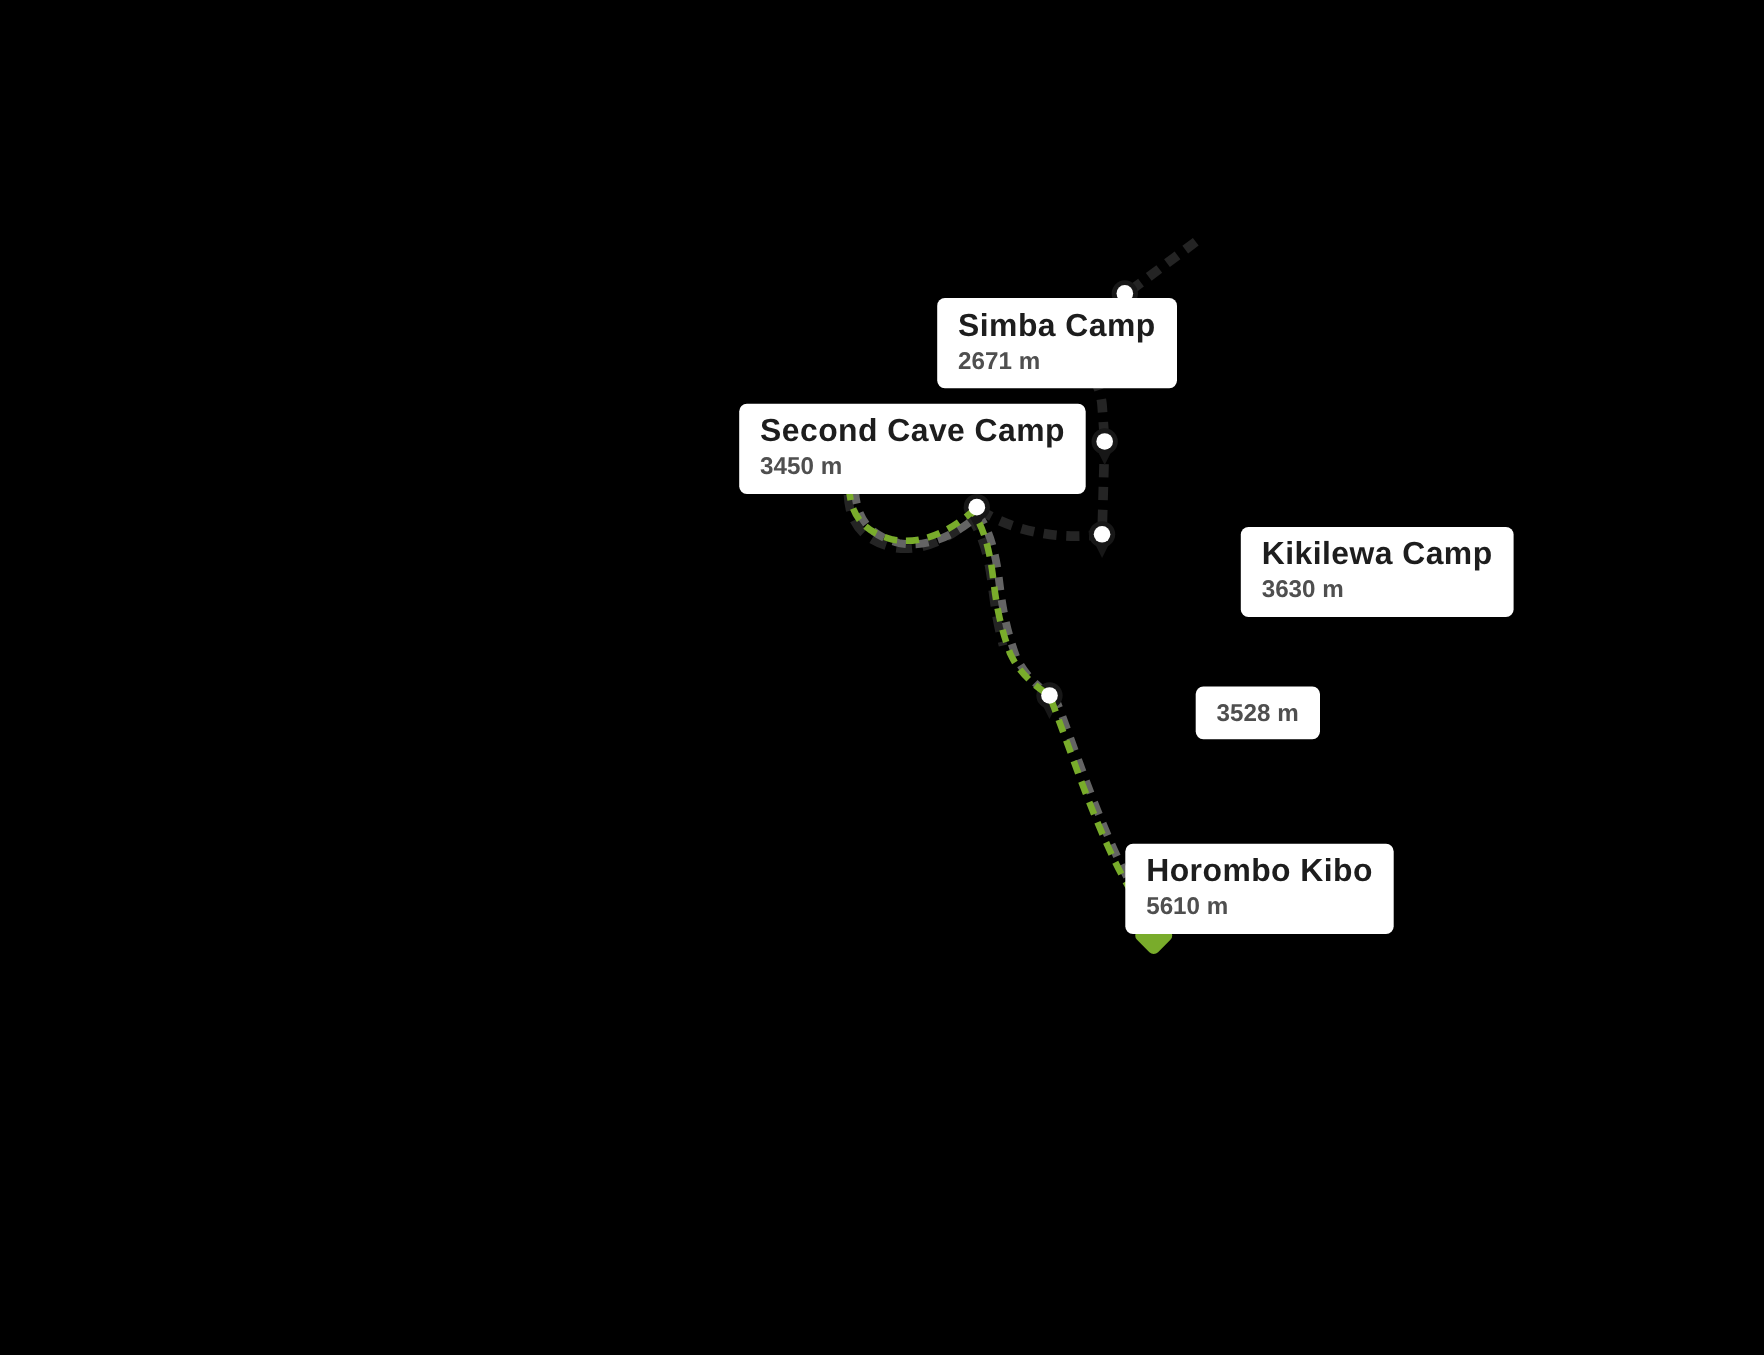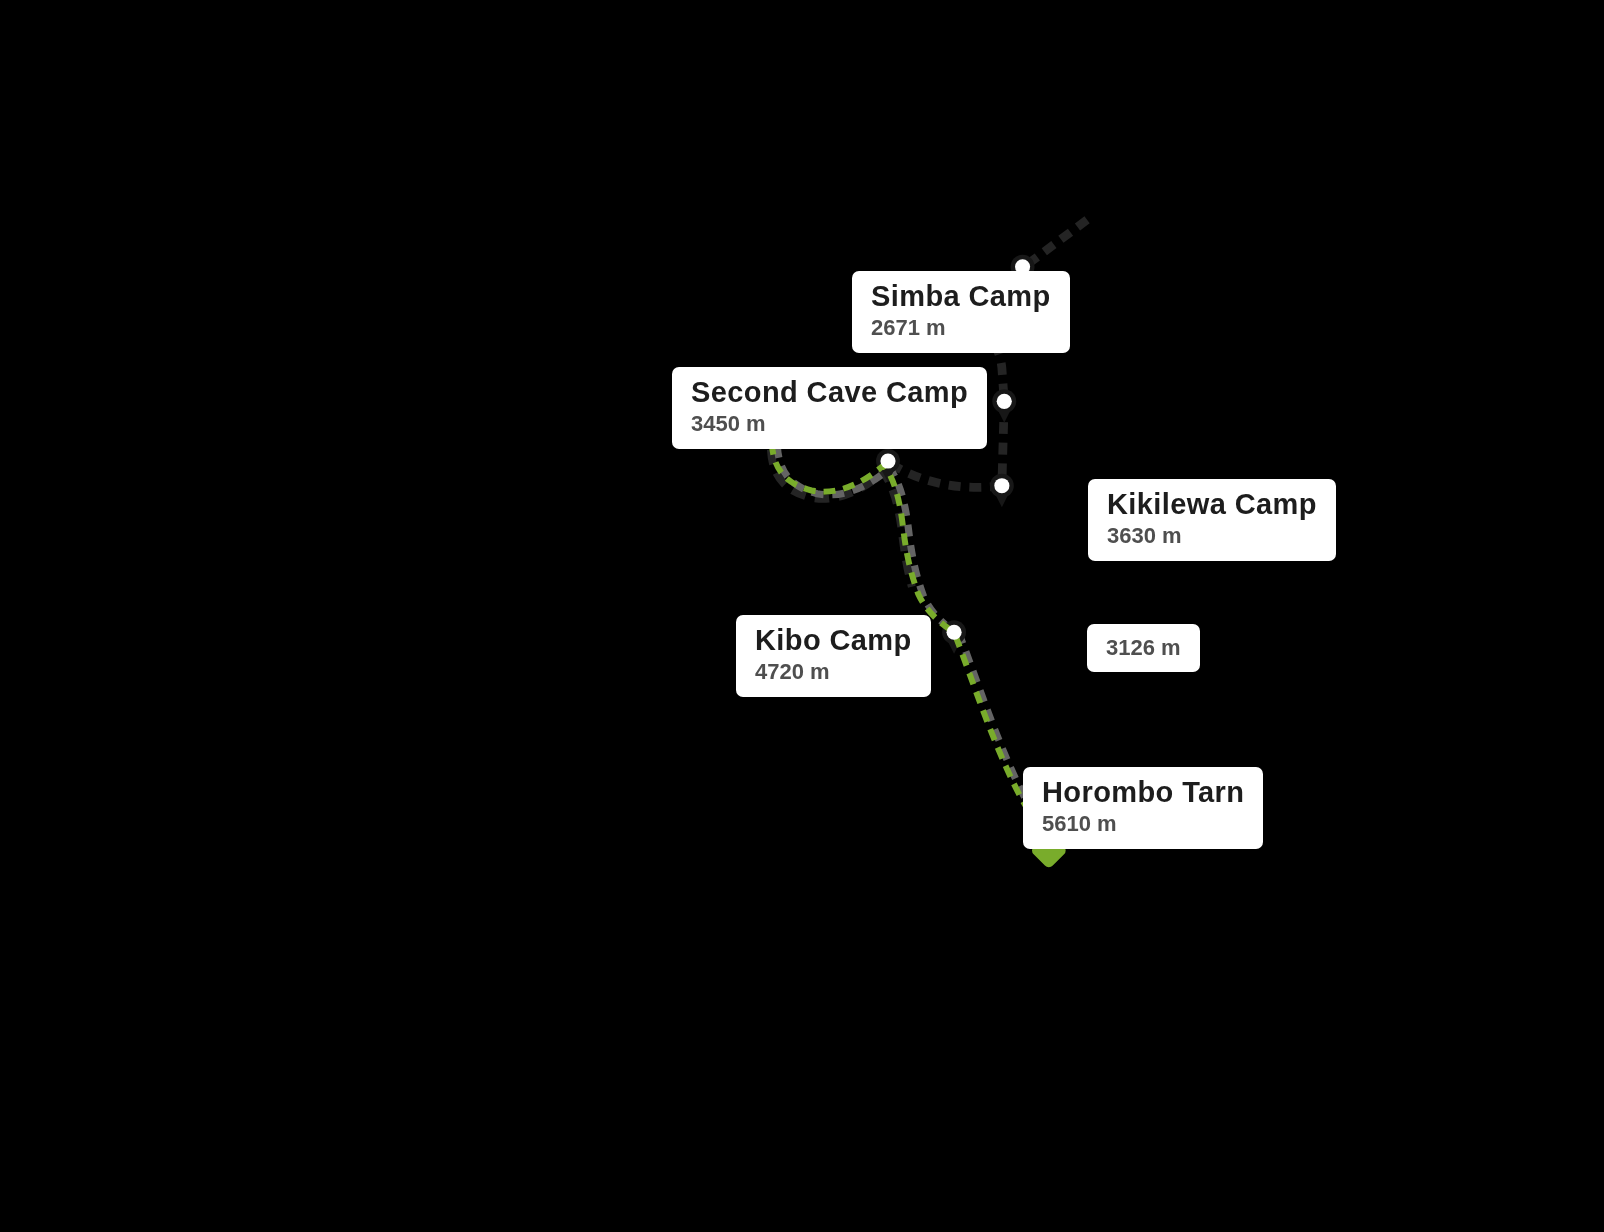"Kikilewa Camp" div.camp-label { left: 1088px -> 1128px }
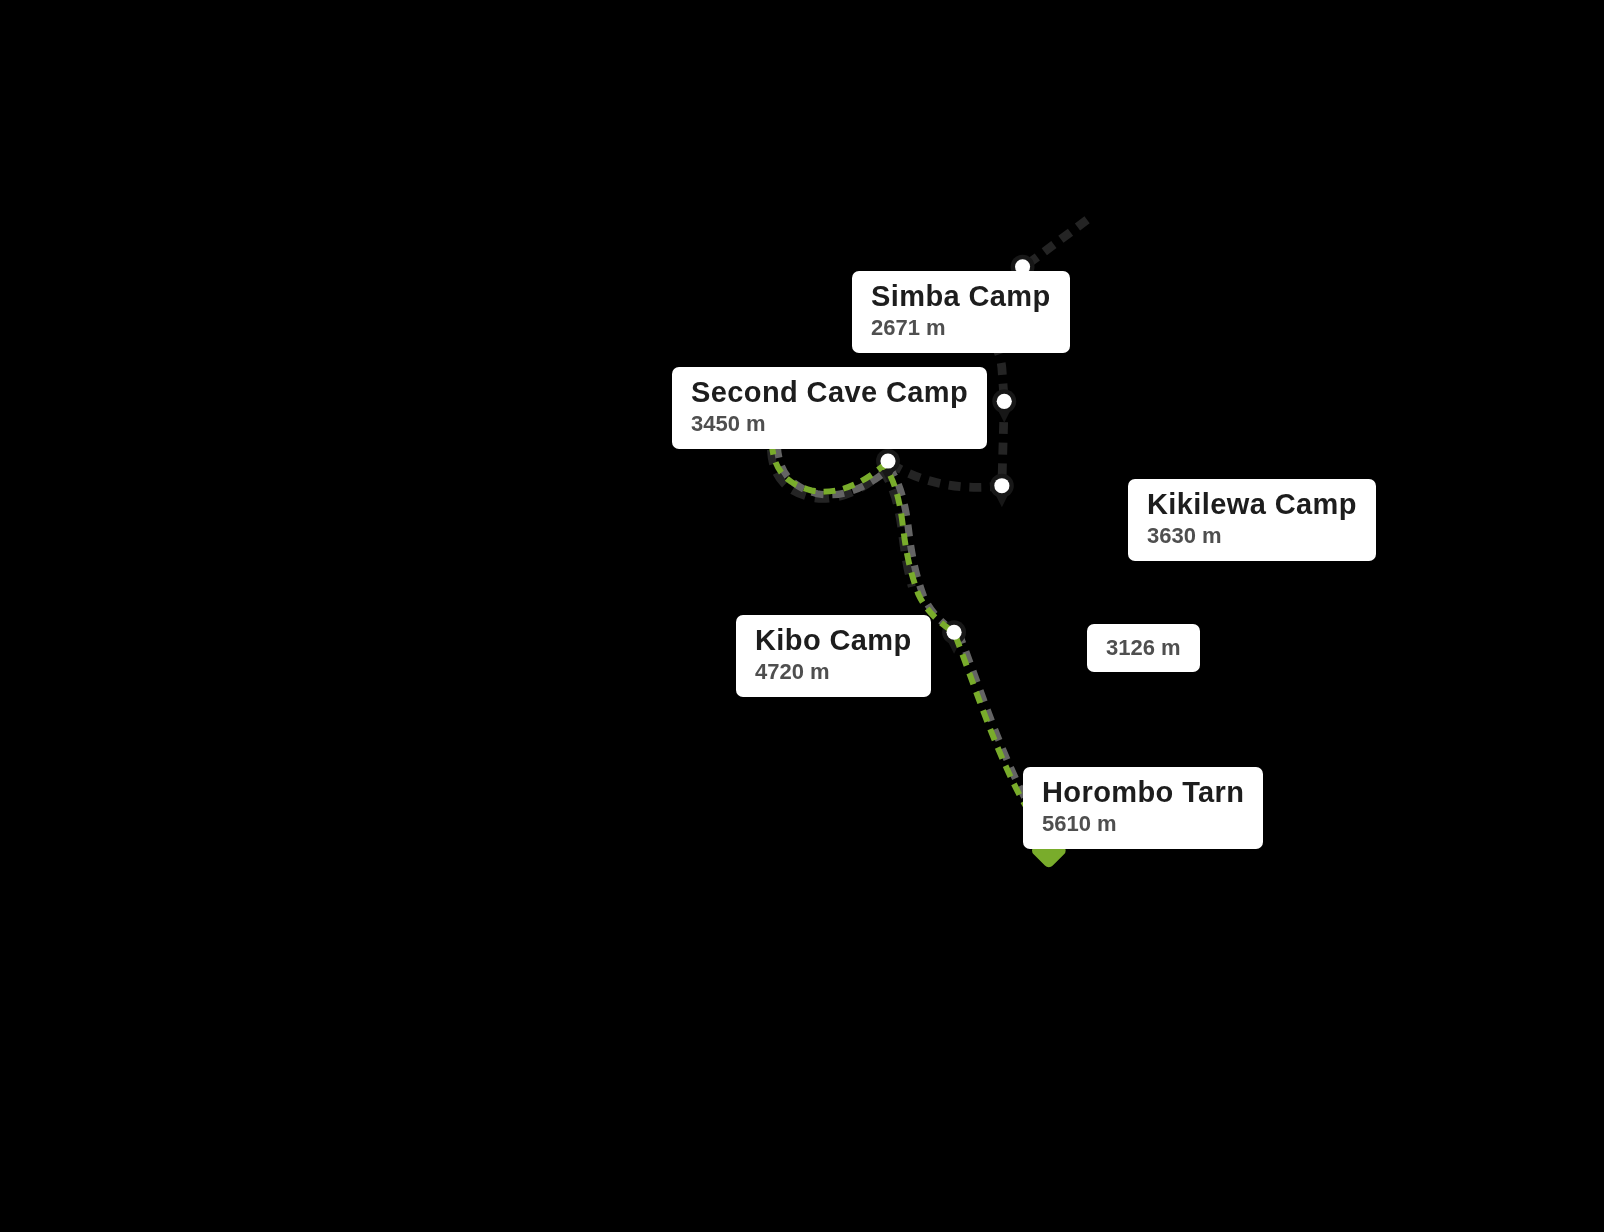"Kibo Camp" div.camp-label { html: <div> <div>Kibo Camp</div> <div>4720 m</div> </div> -> none }
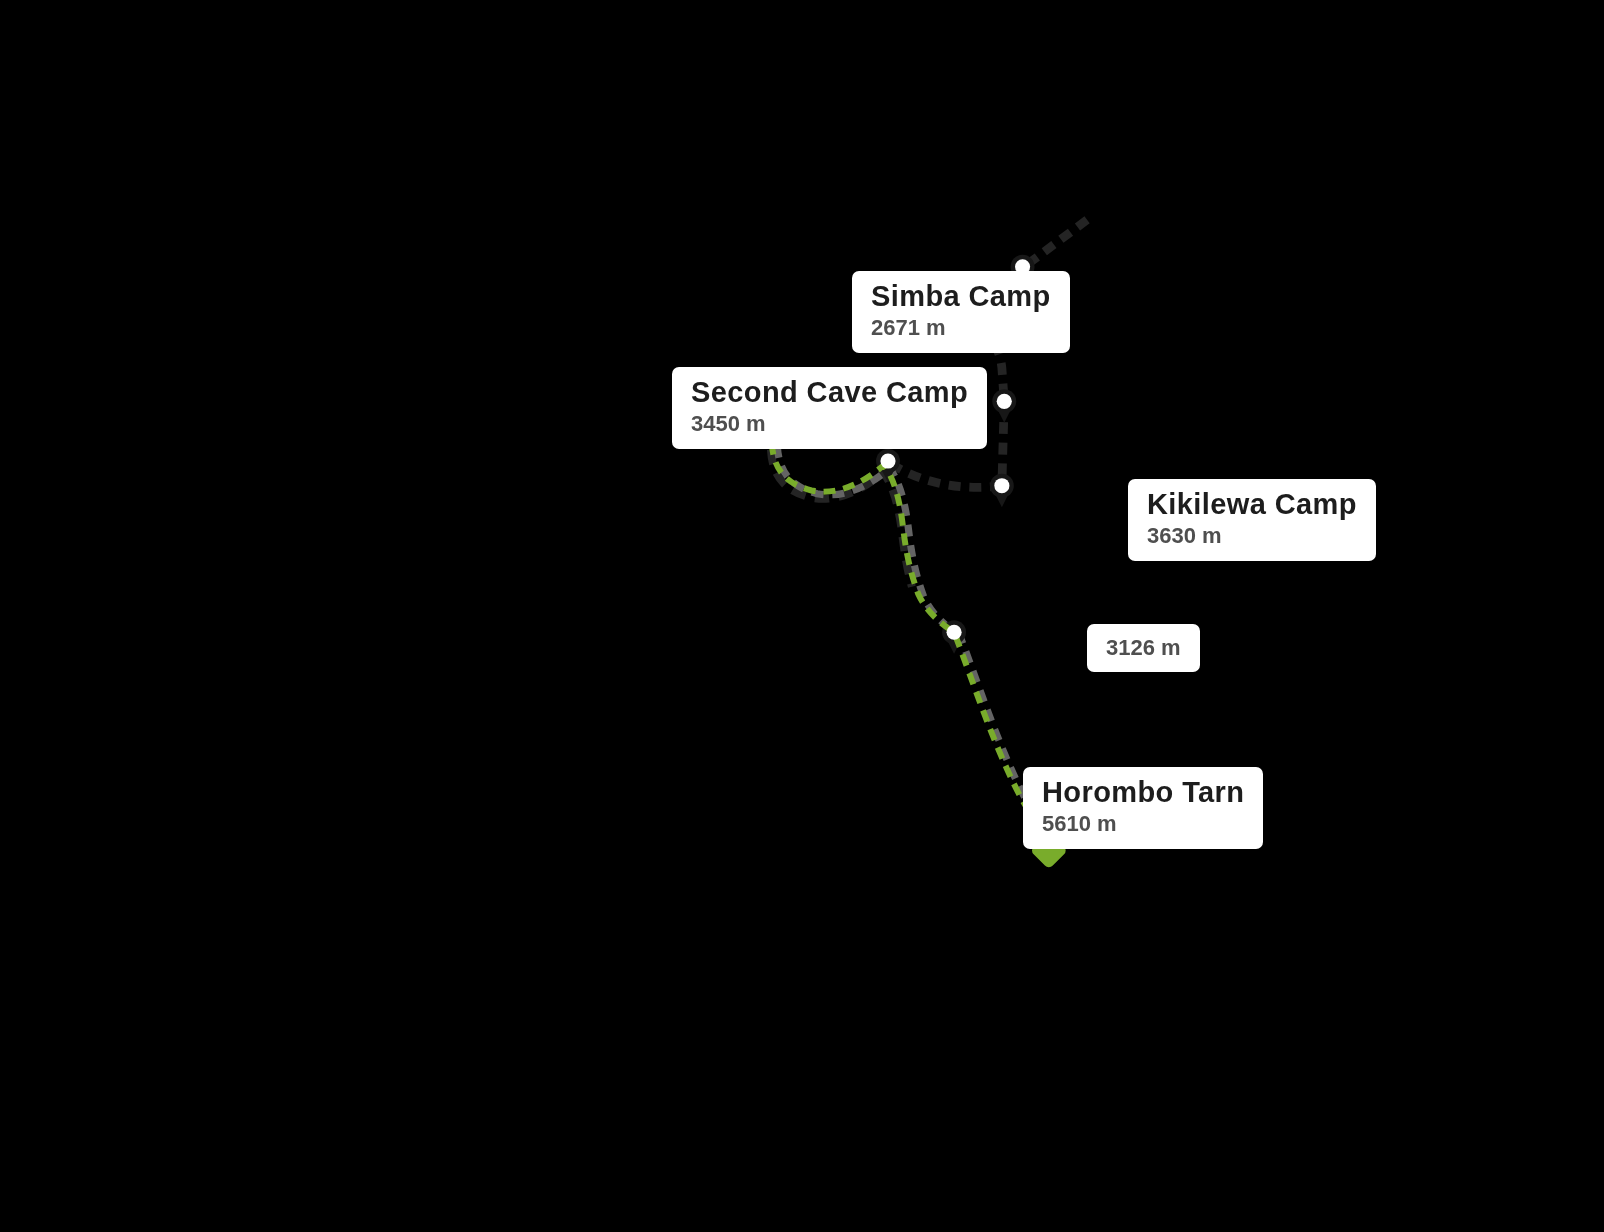"3126 m" div.camp-elevation { text: 3126 -> 3528 }
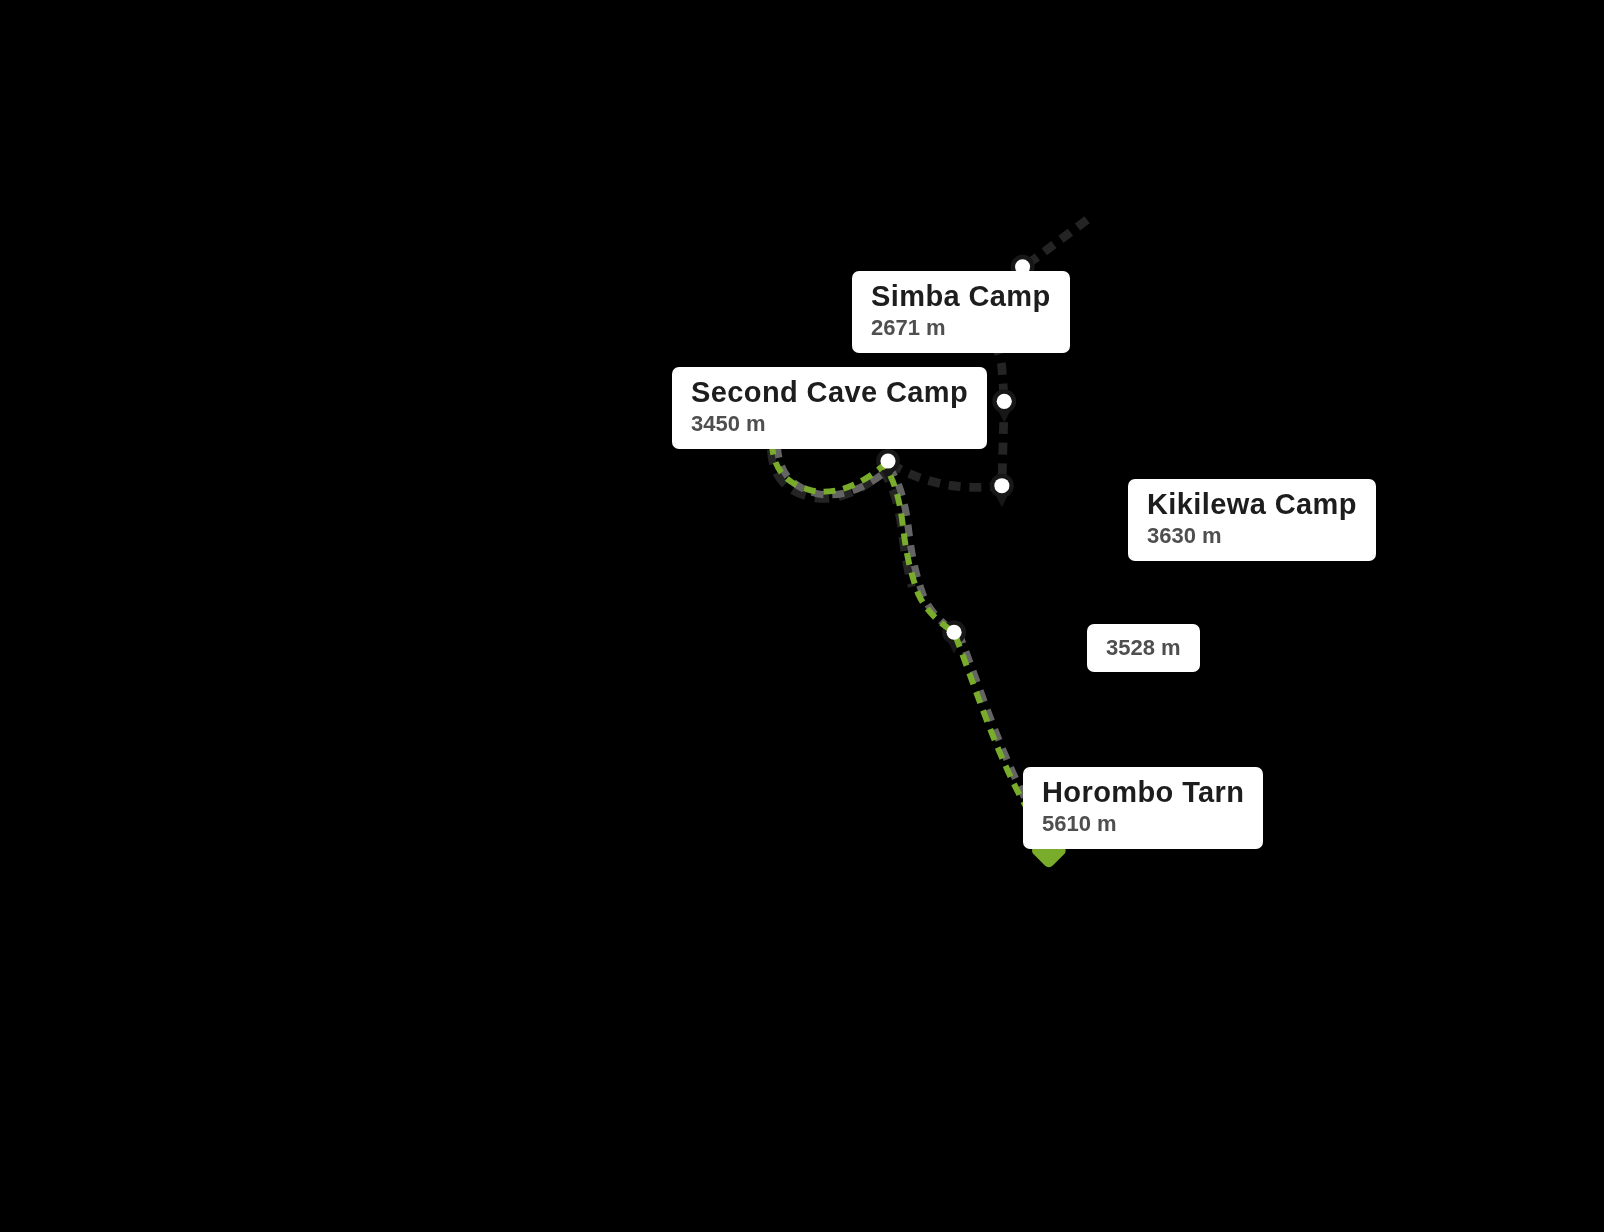"Horombo Tarn" div.camp-name { text: Tarn -> Kibo }
